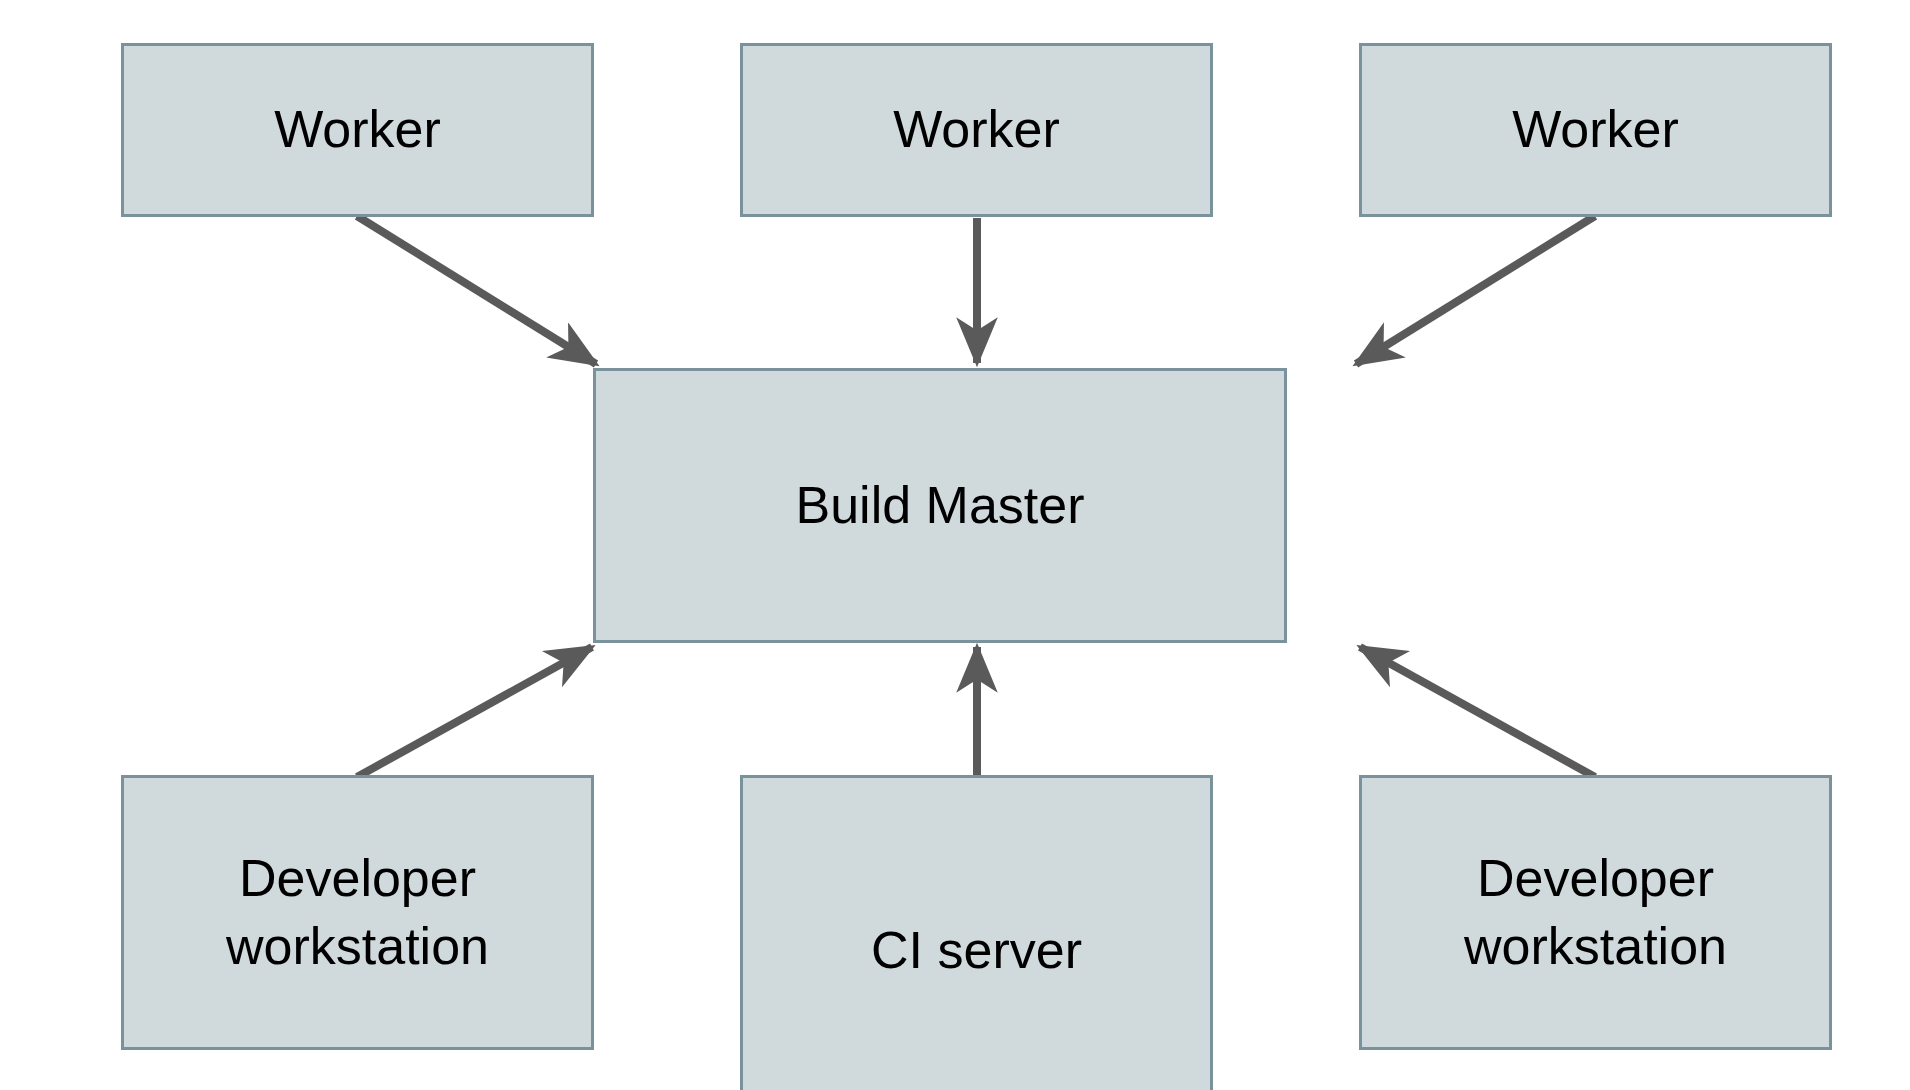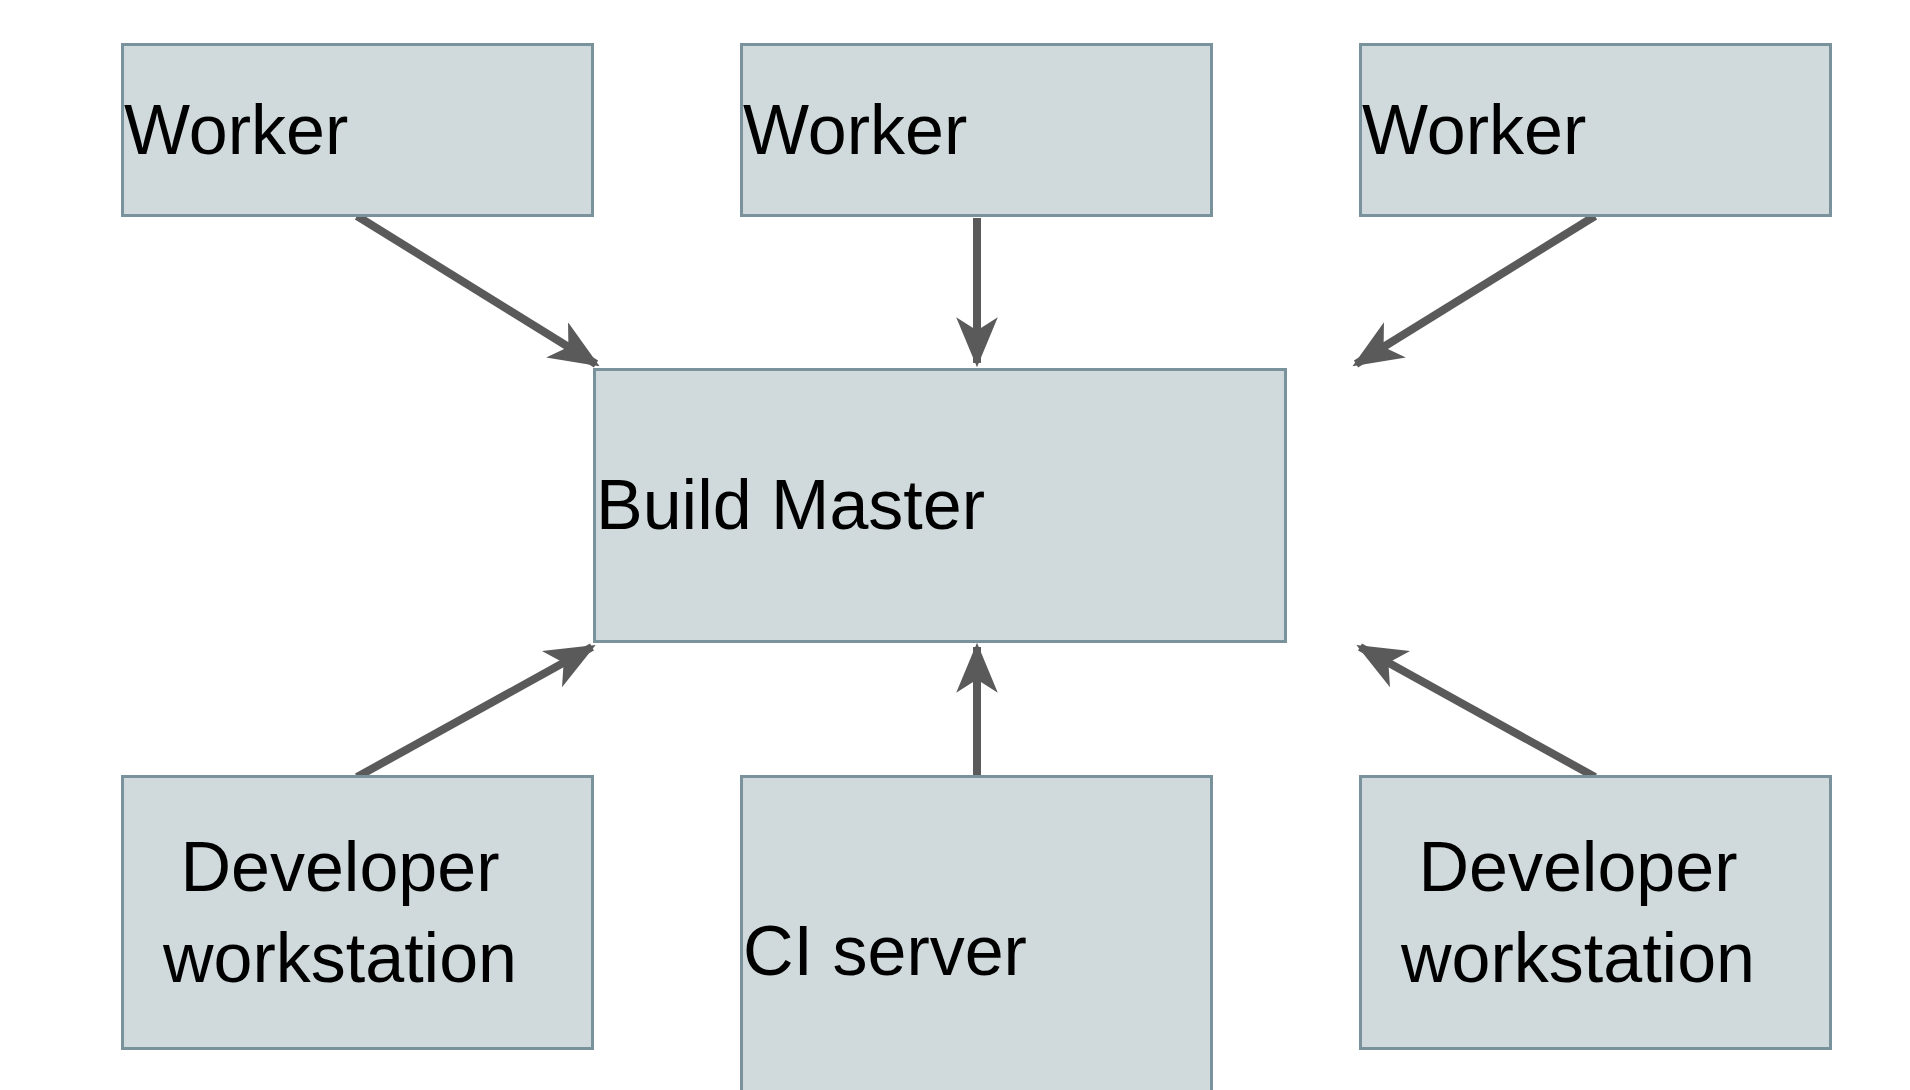"Worker" .node { font-size: 70px -> 52px; justify-content: flex-start -> center }
